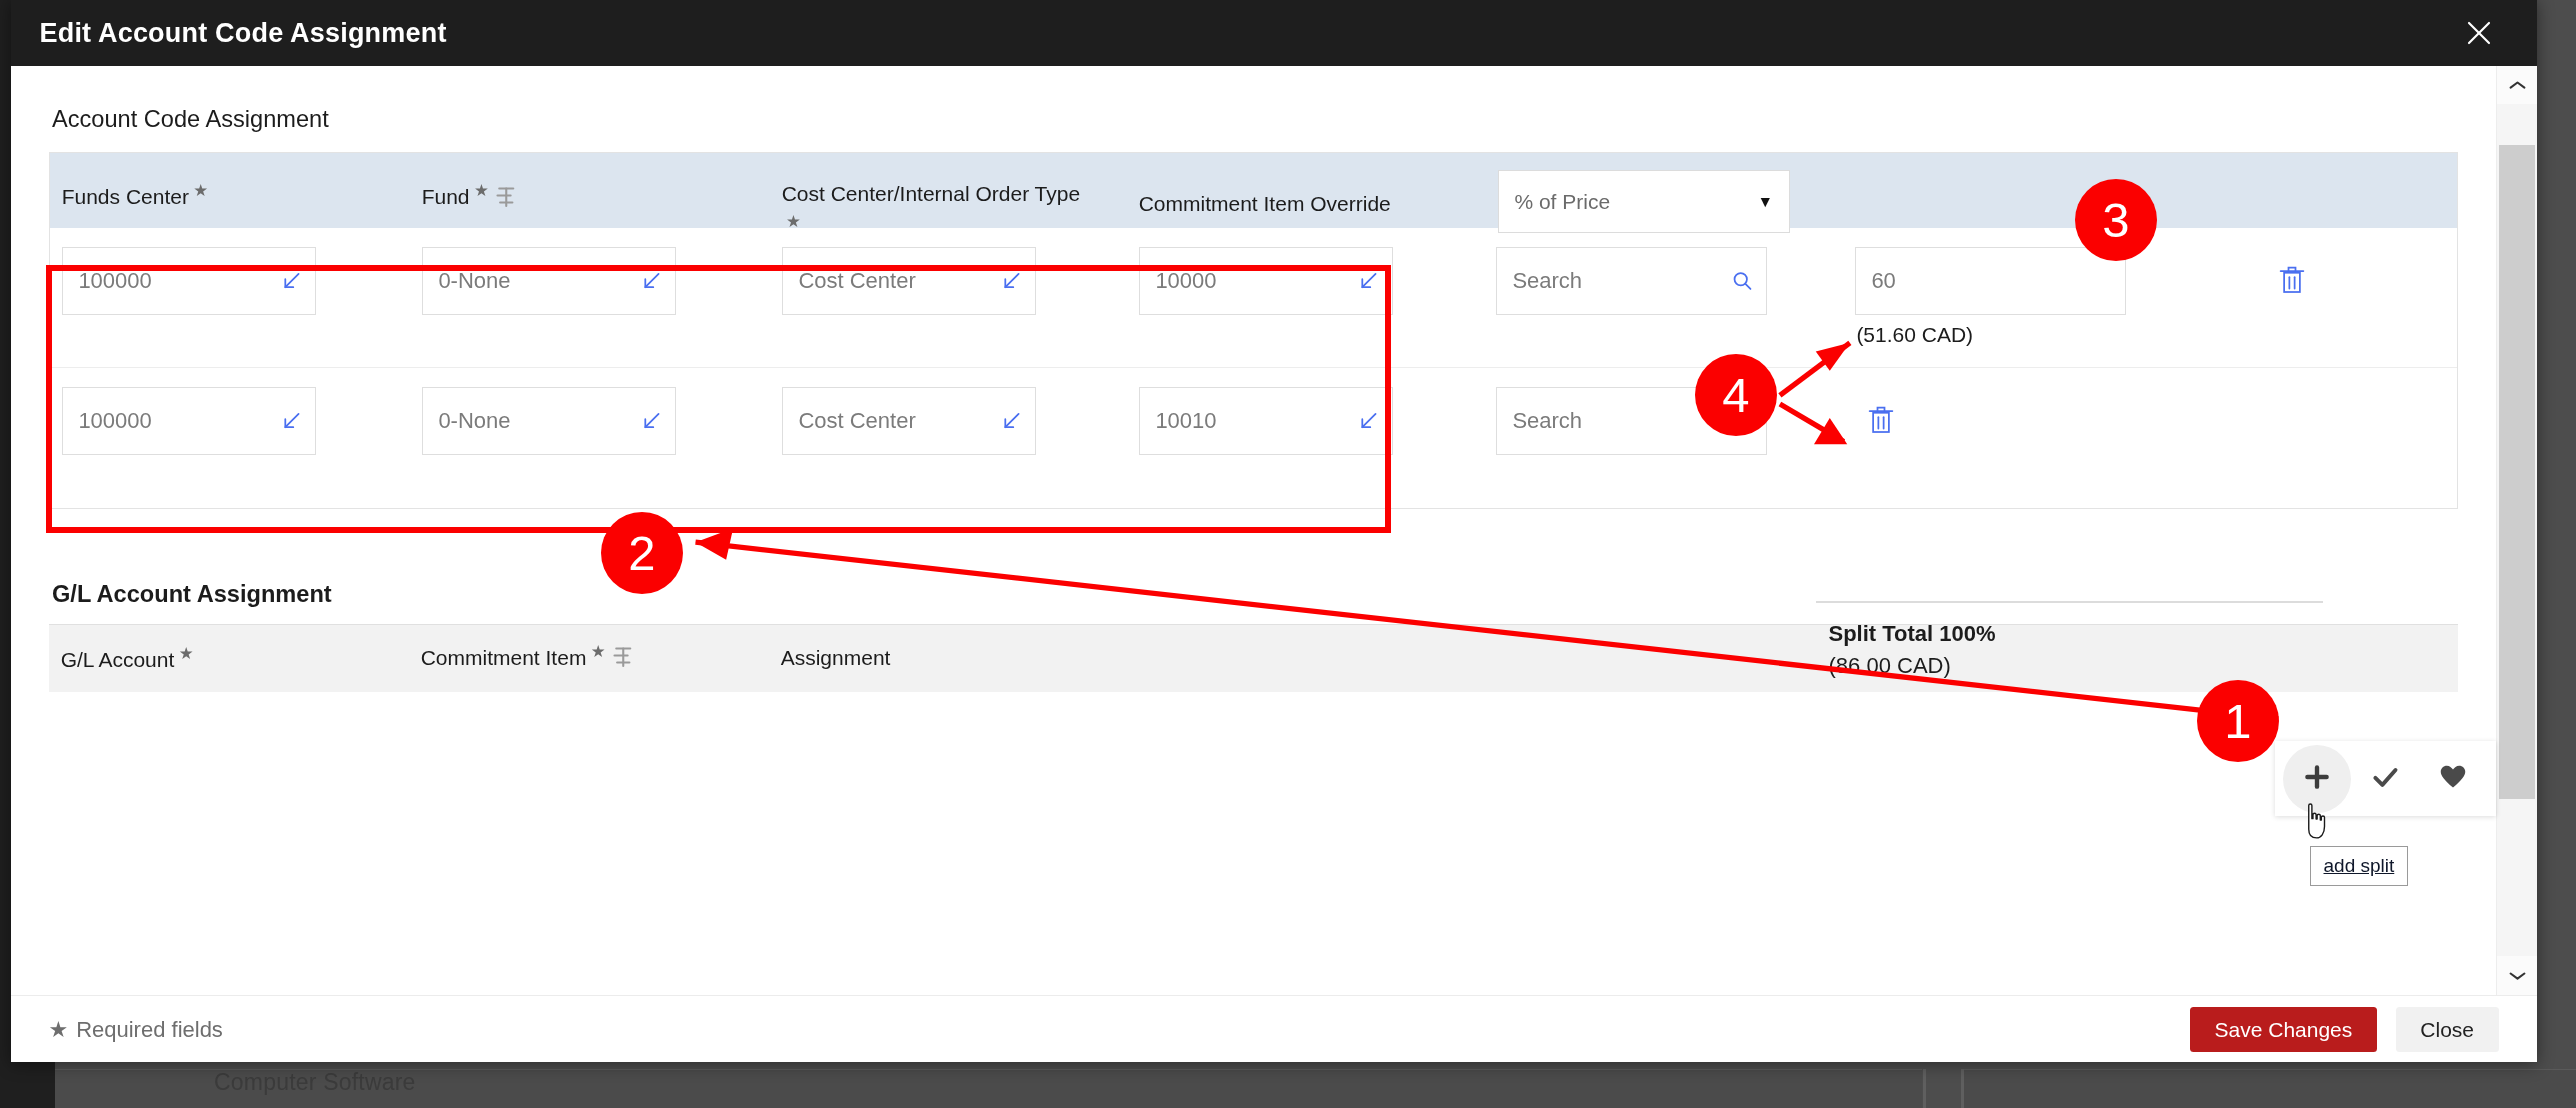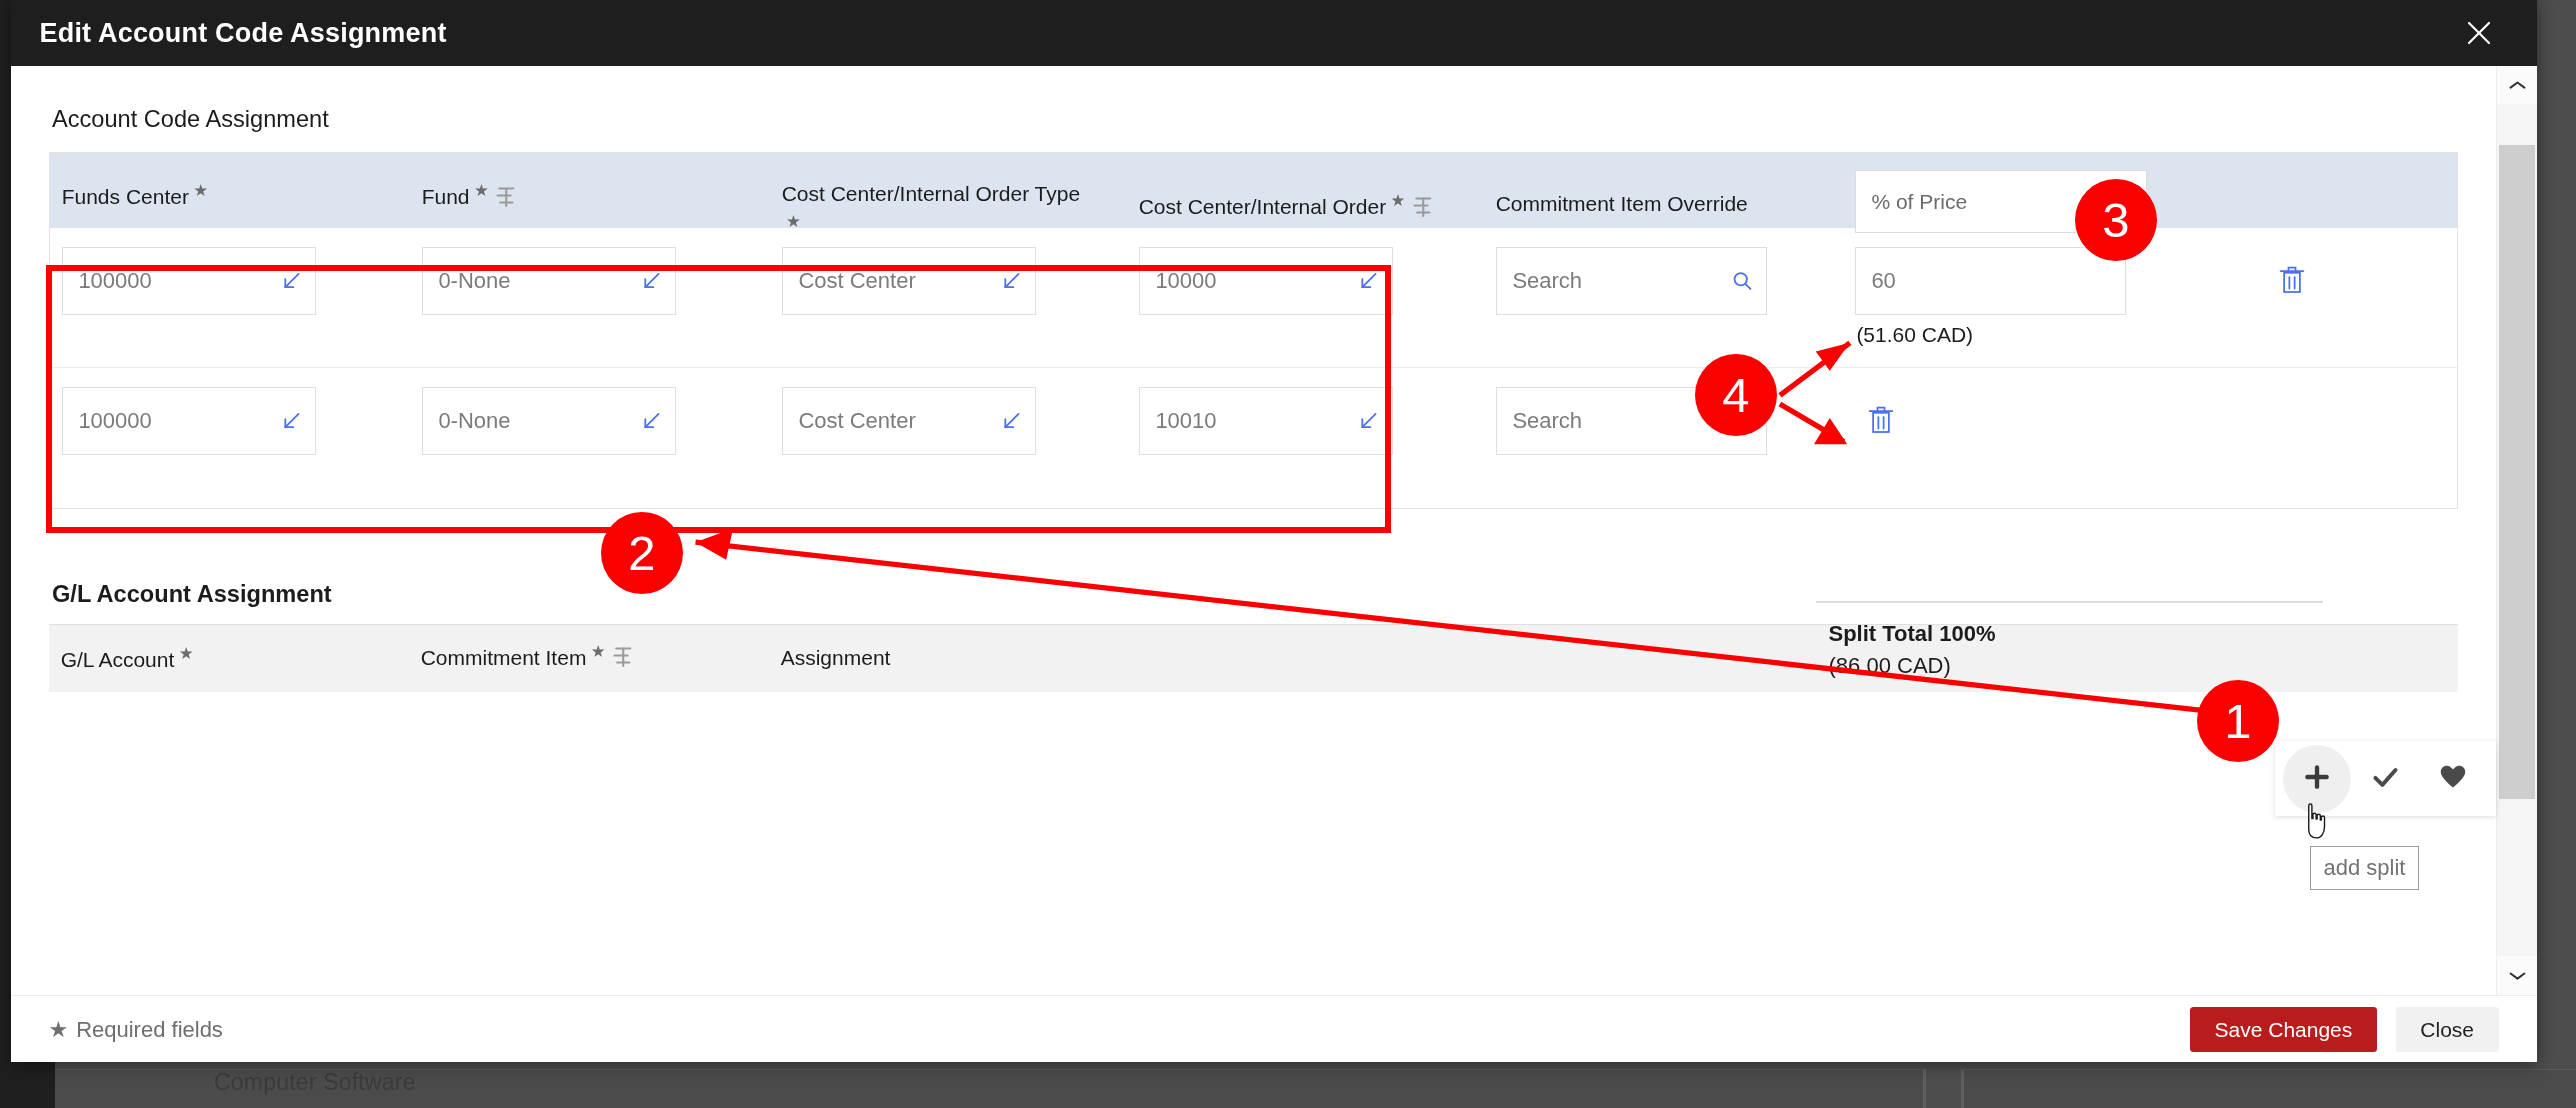"Cost Center/Internal Order ★" div.th { html: <div> <span>Cost Center/Internal Order</span><span>★</span><span> <svg> <line></line> <line></line> <line></line> <line></line> </svg> </span> </div> -> none }
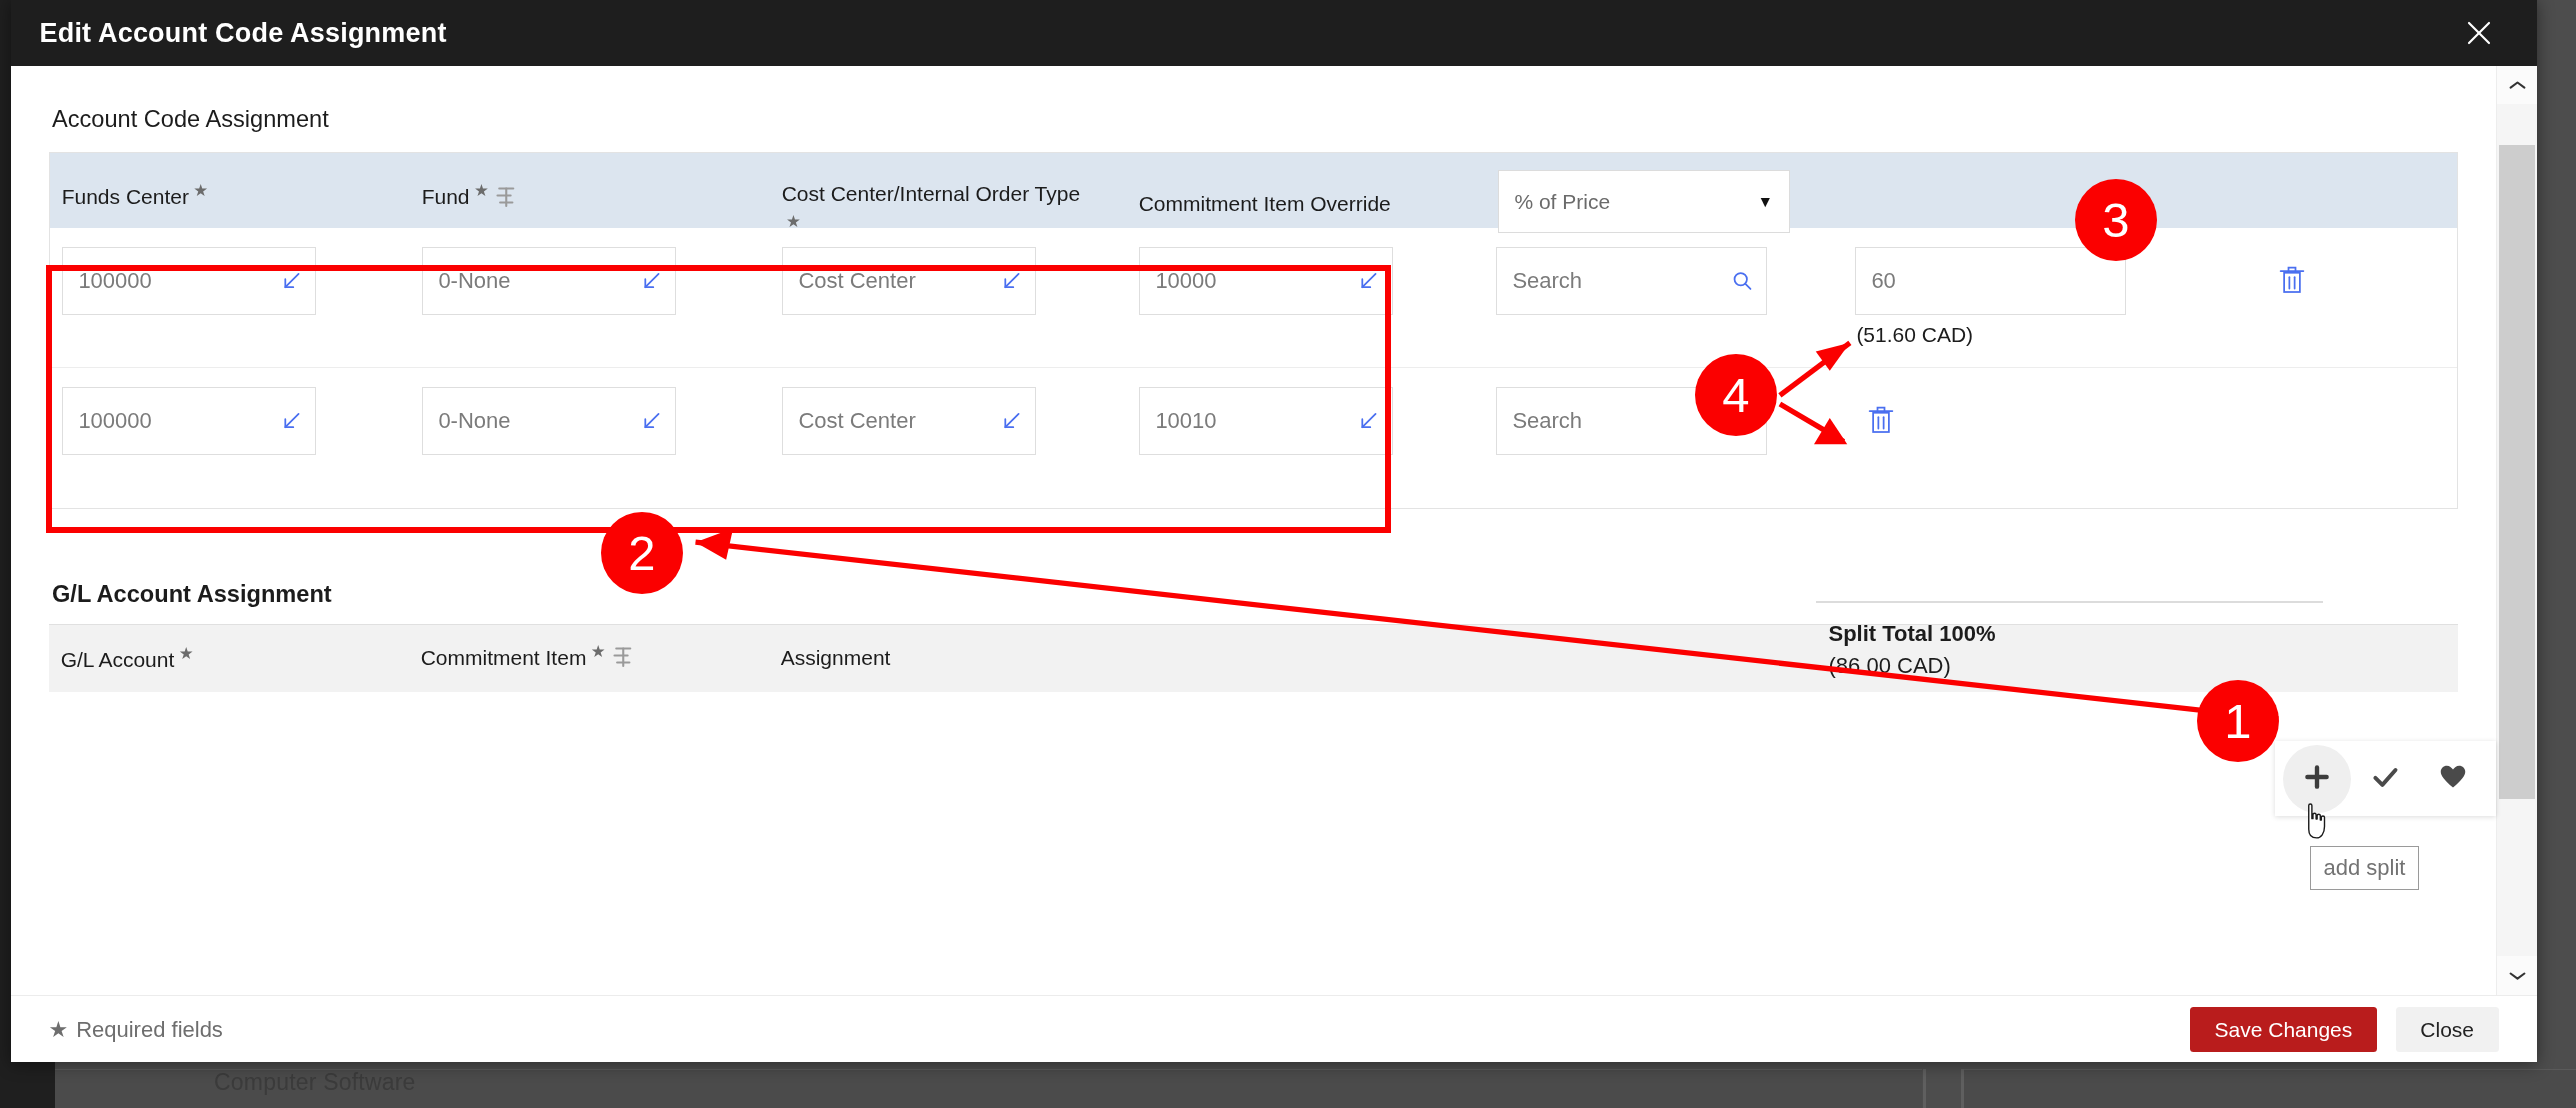"add split" .tooltip { color: #737373 -> #0f172a; font-size: 22px -> 19px; text-decoration: none -> underline }
